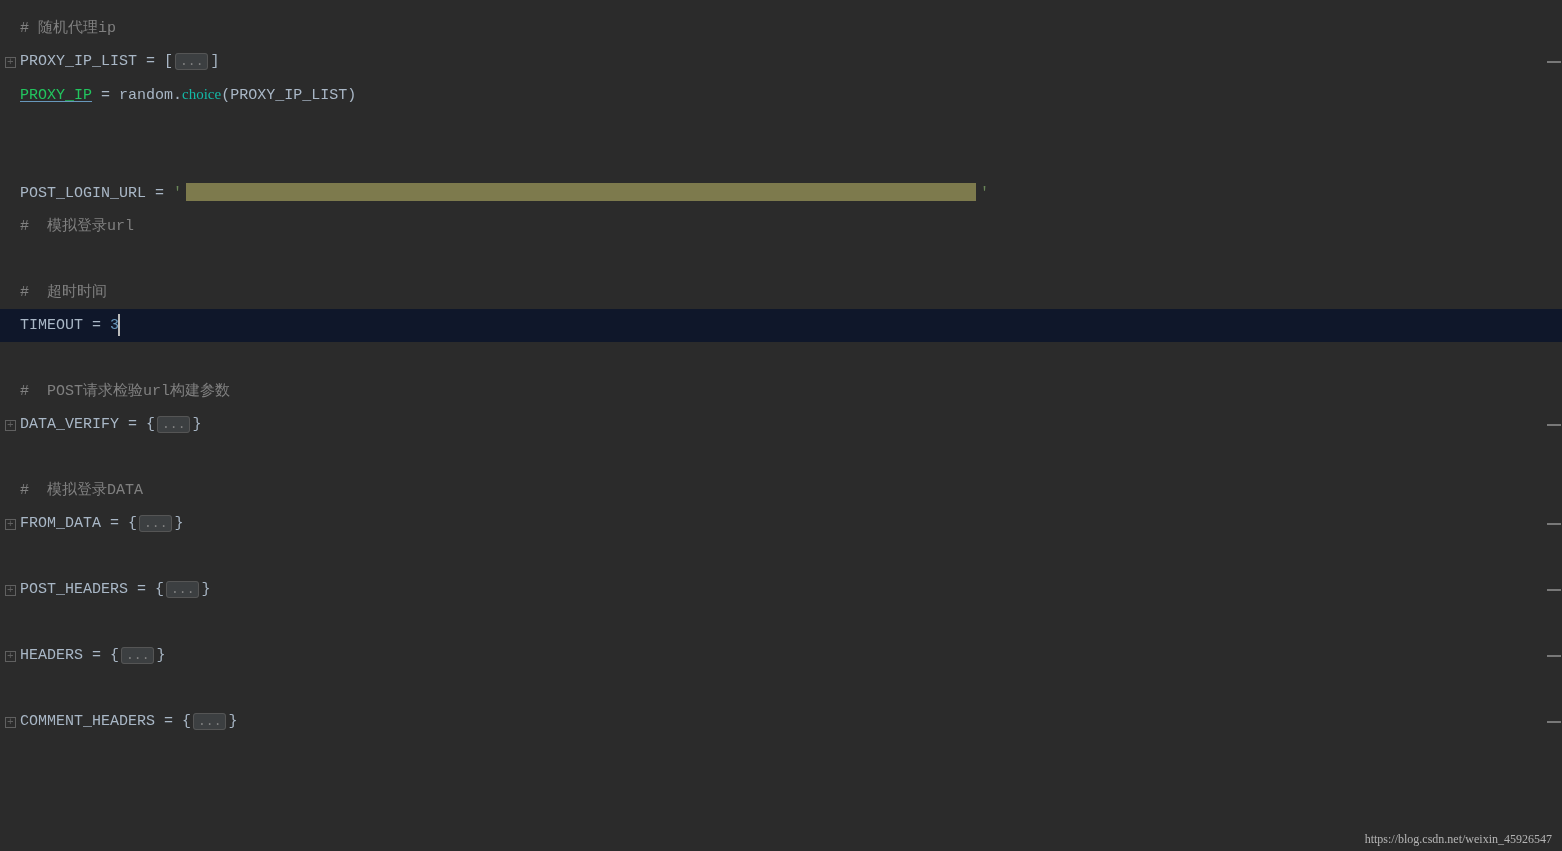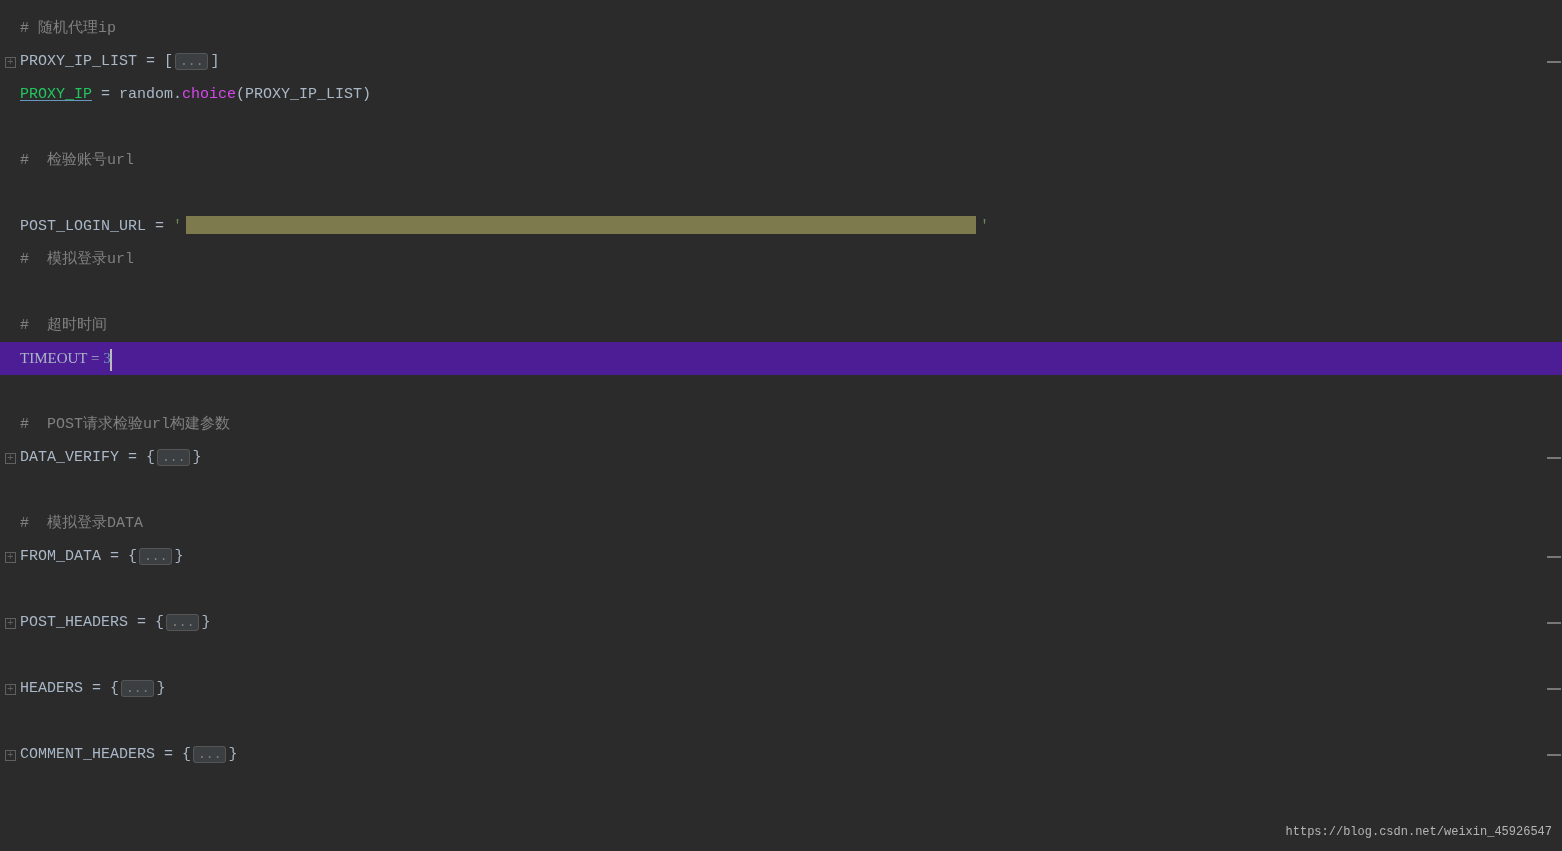"choice" .method { color: #d946ef -> #14b8a6; font-family: none -> Liberation Serif, serif }
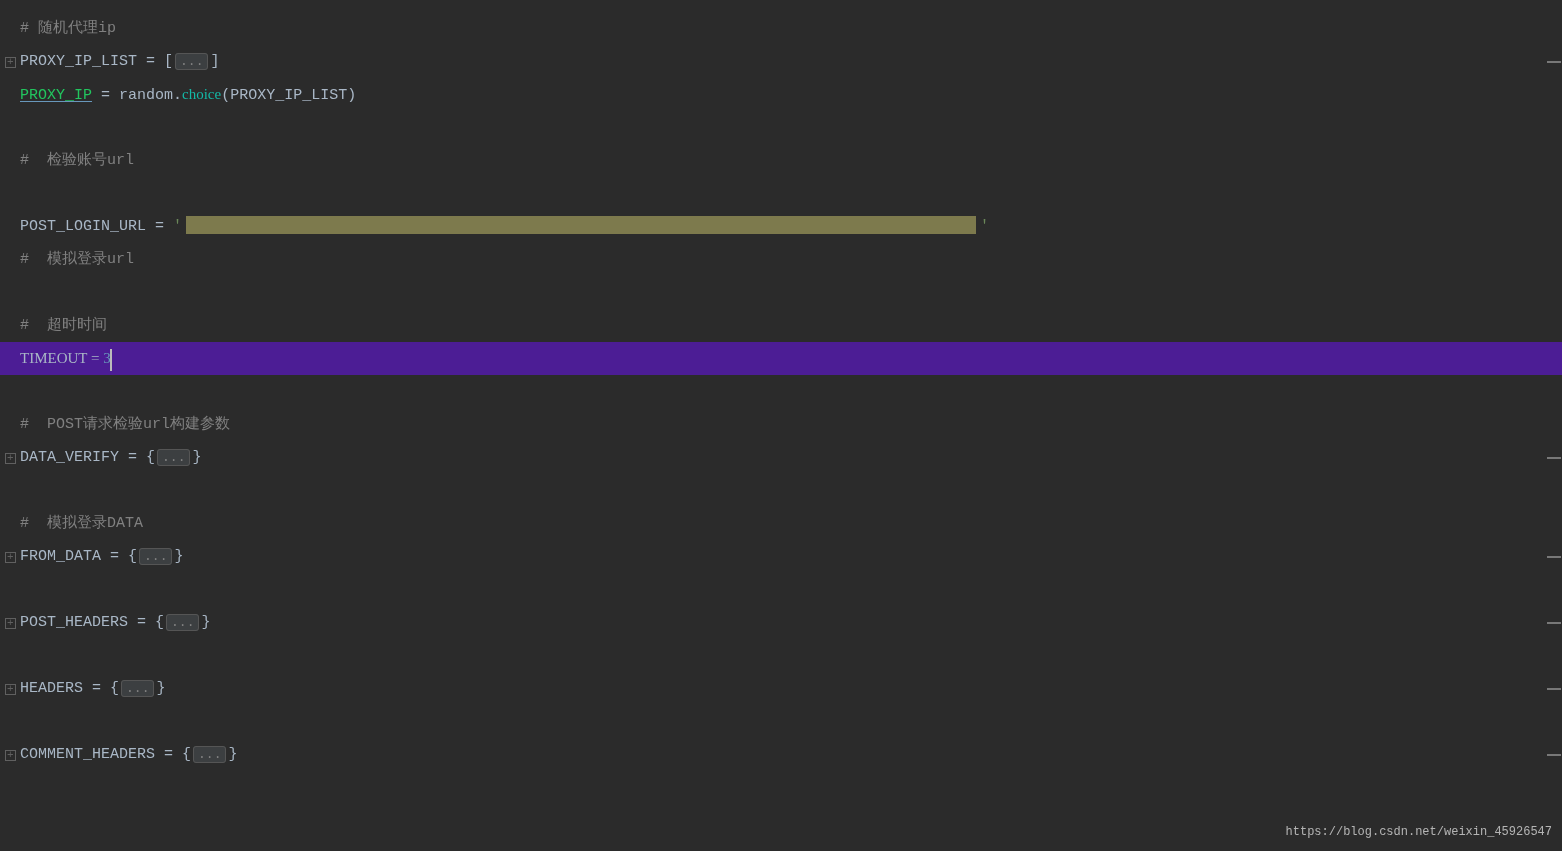"# 检验账号url" div.line { html: <div> <span></span> <span># 检验账号url</span> </div> -> none }
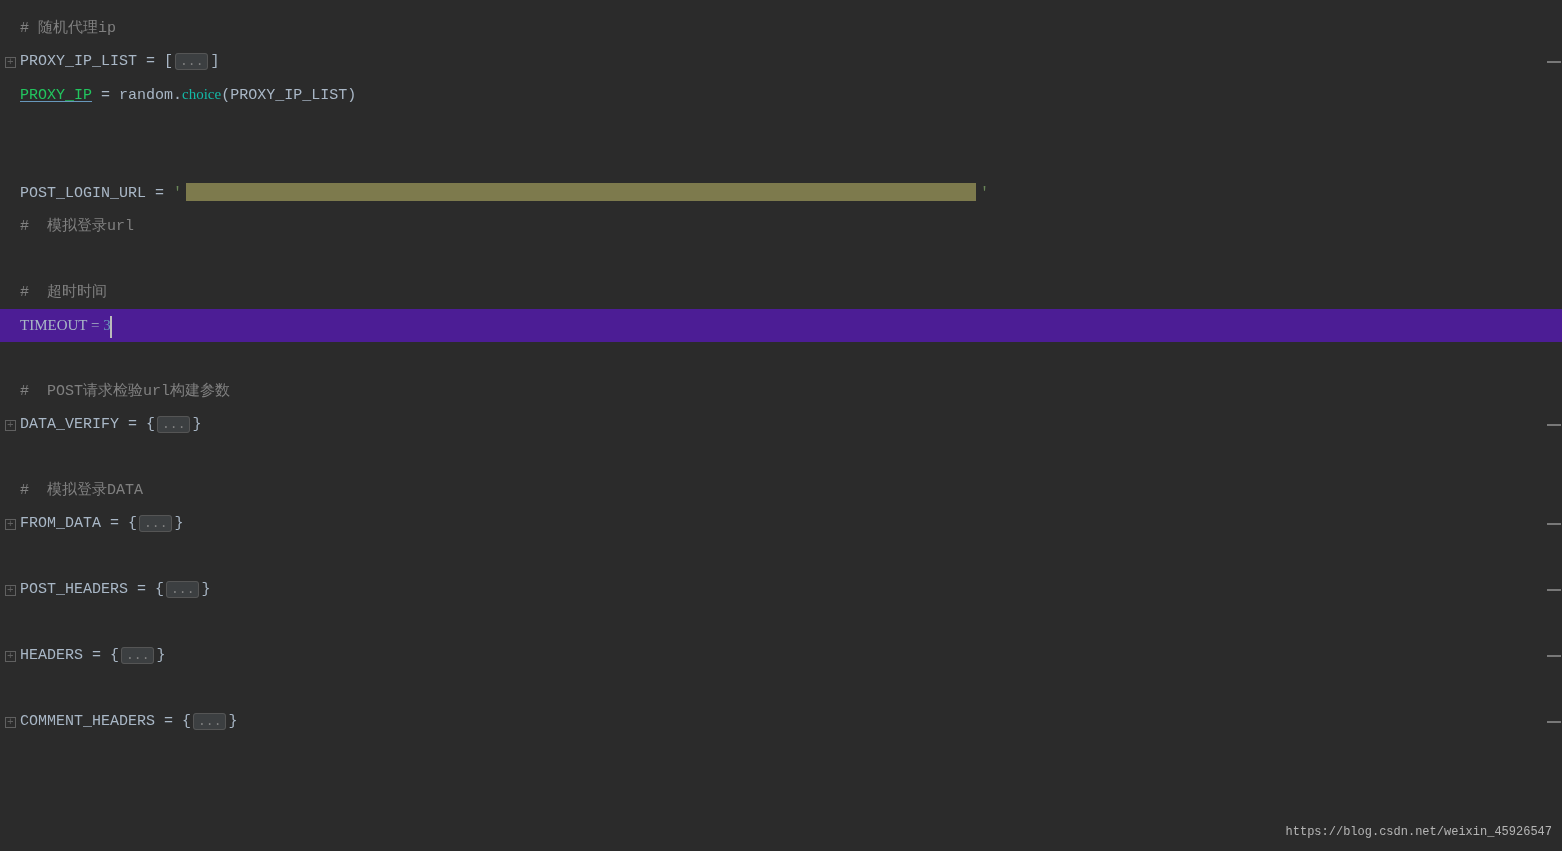"TIMEOUT = 3" .line.active { background: #4c1d95 -> #0f172a; font-family: Liberation Serif, serif -> none }
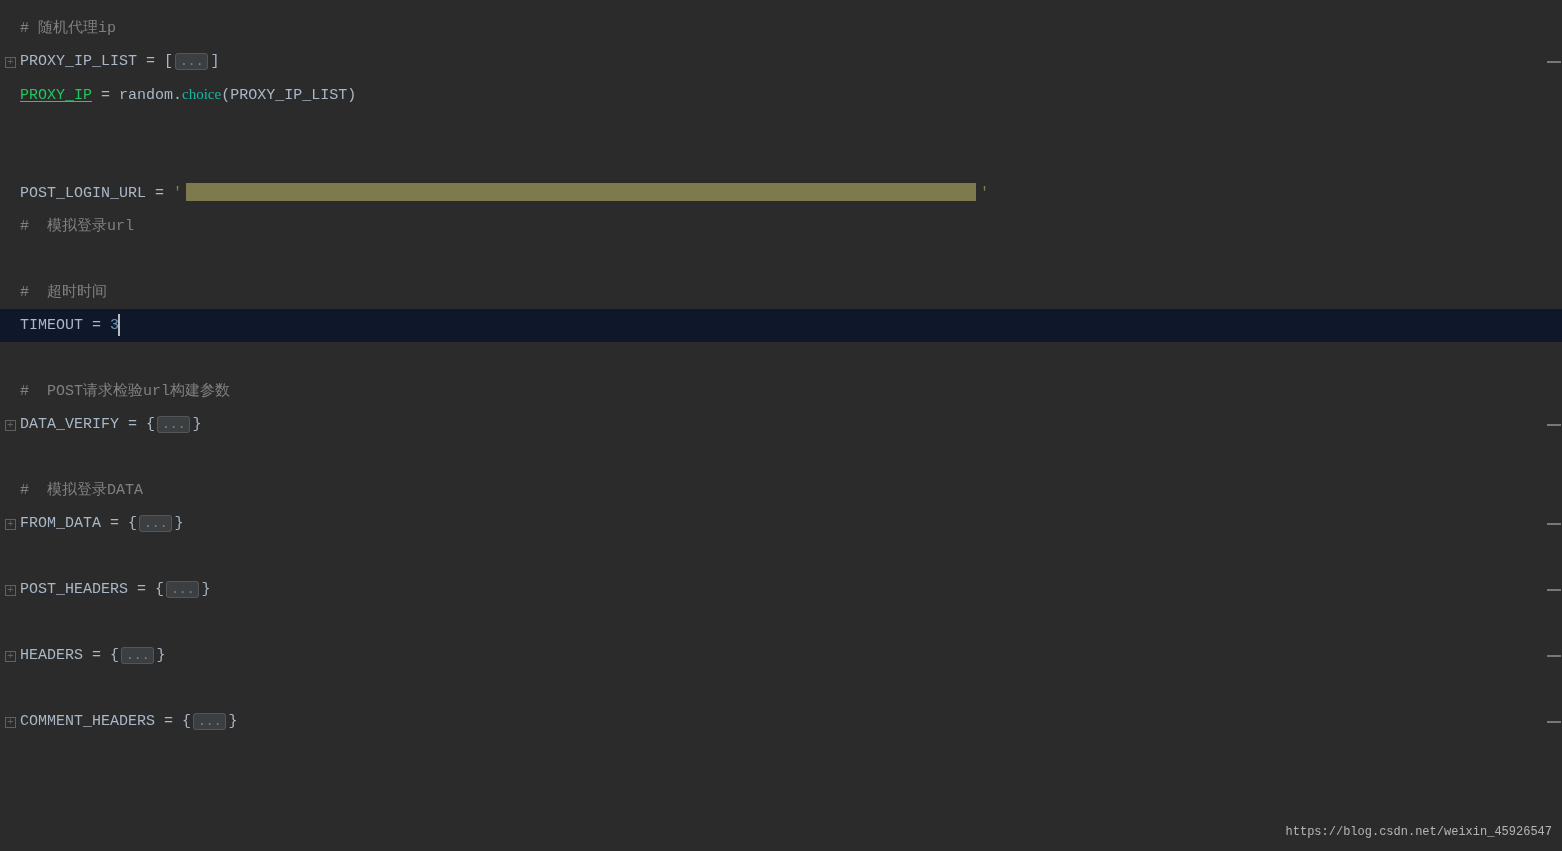"https://blog.csdn.net/weixin_45926547" .watermark { bottom: 12px -> 4px; font-family: Liberation Mono, monospace -> Liberation Serif, serif }
